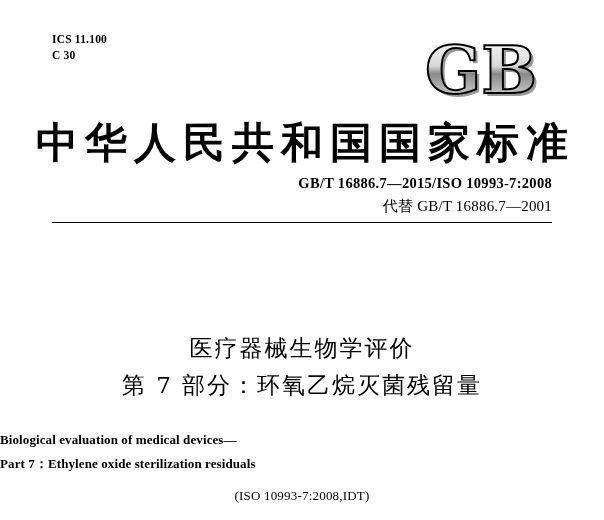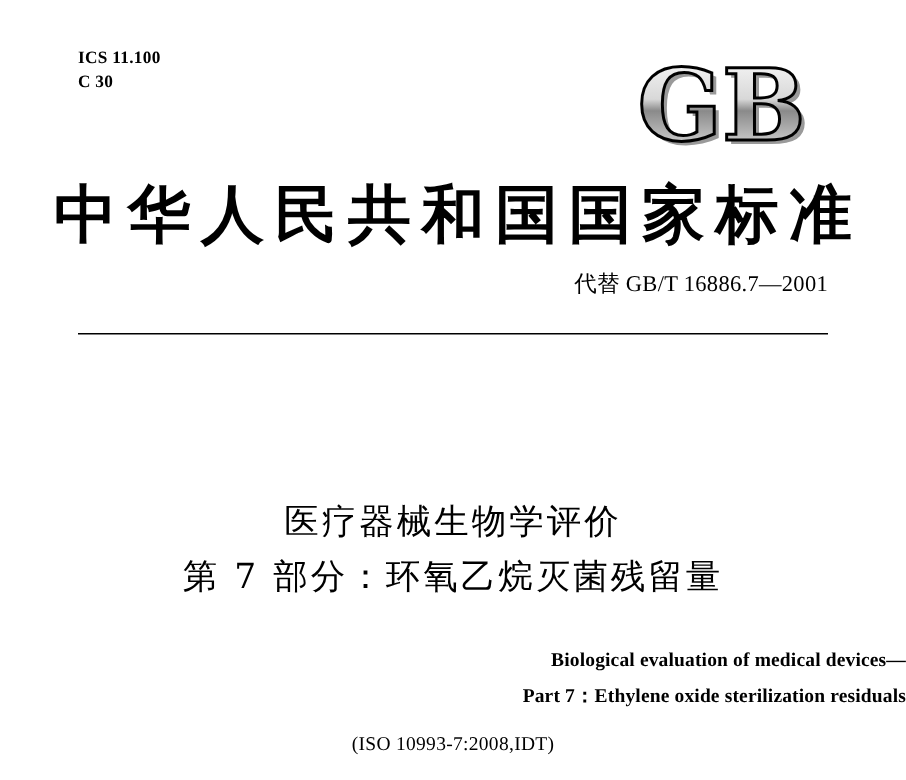"GB/T 16886.7—2015/ISO 10993-7:2008" div.main { html: none -> <div>GB/T 16886.7—2015/ISO 10993-7:2008</div> }
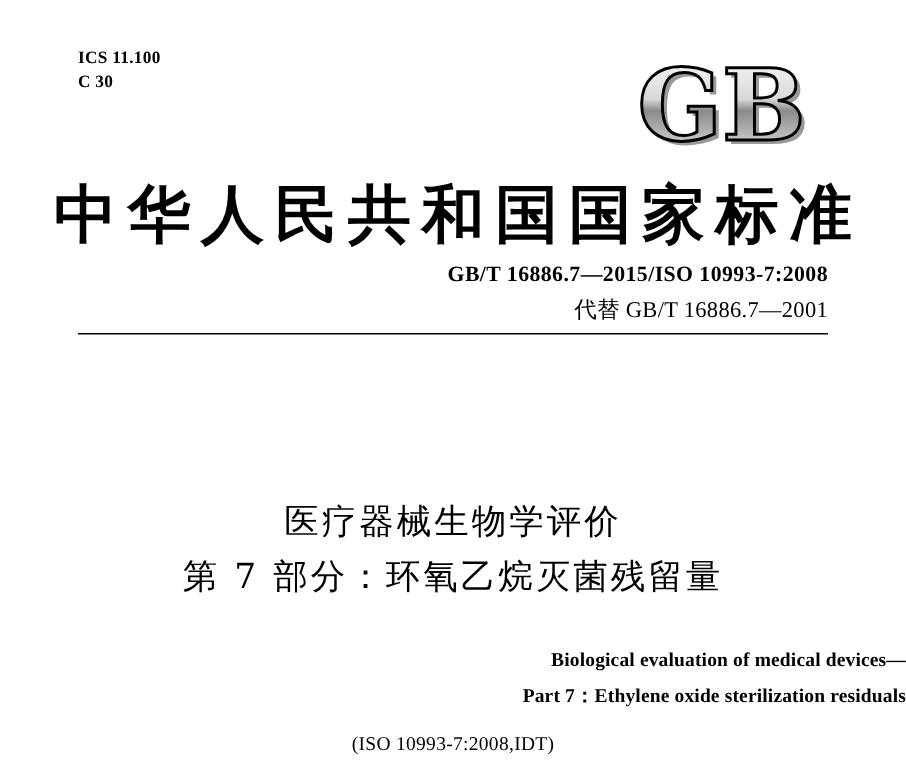"Biological evaluation of medical" .en-title { text-align: right -> left }
